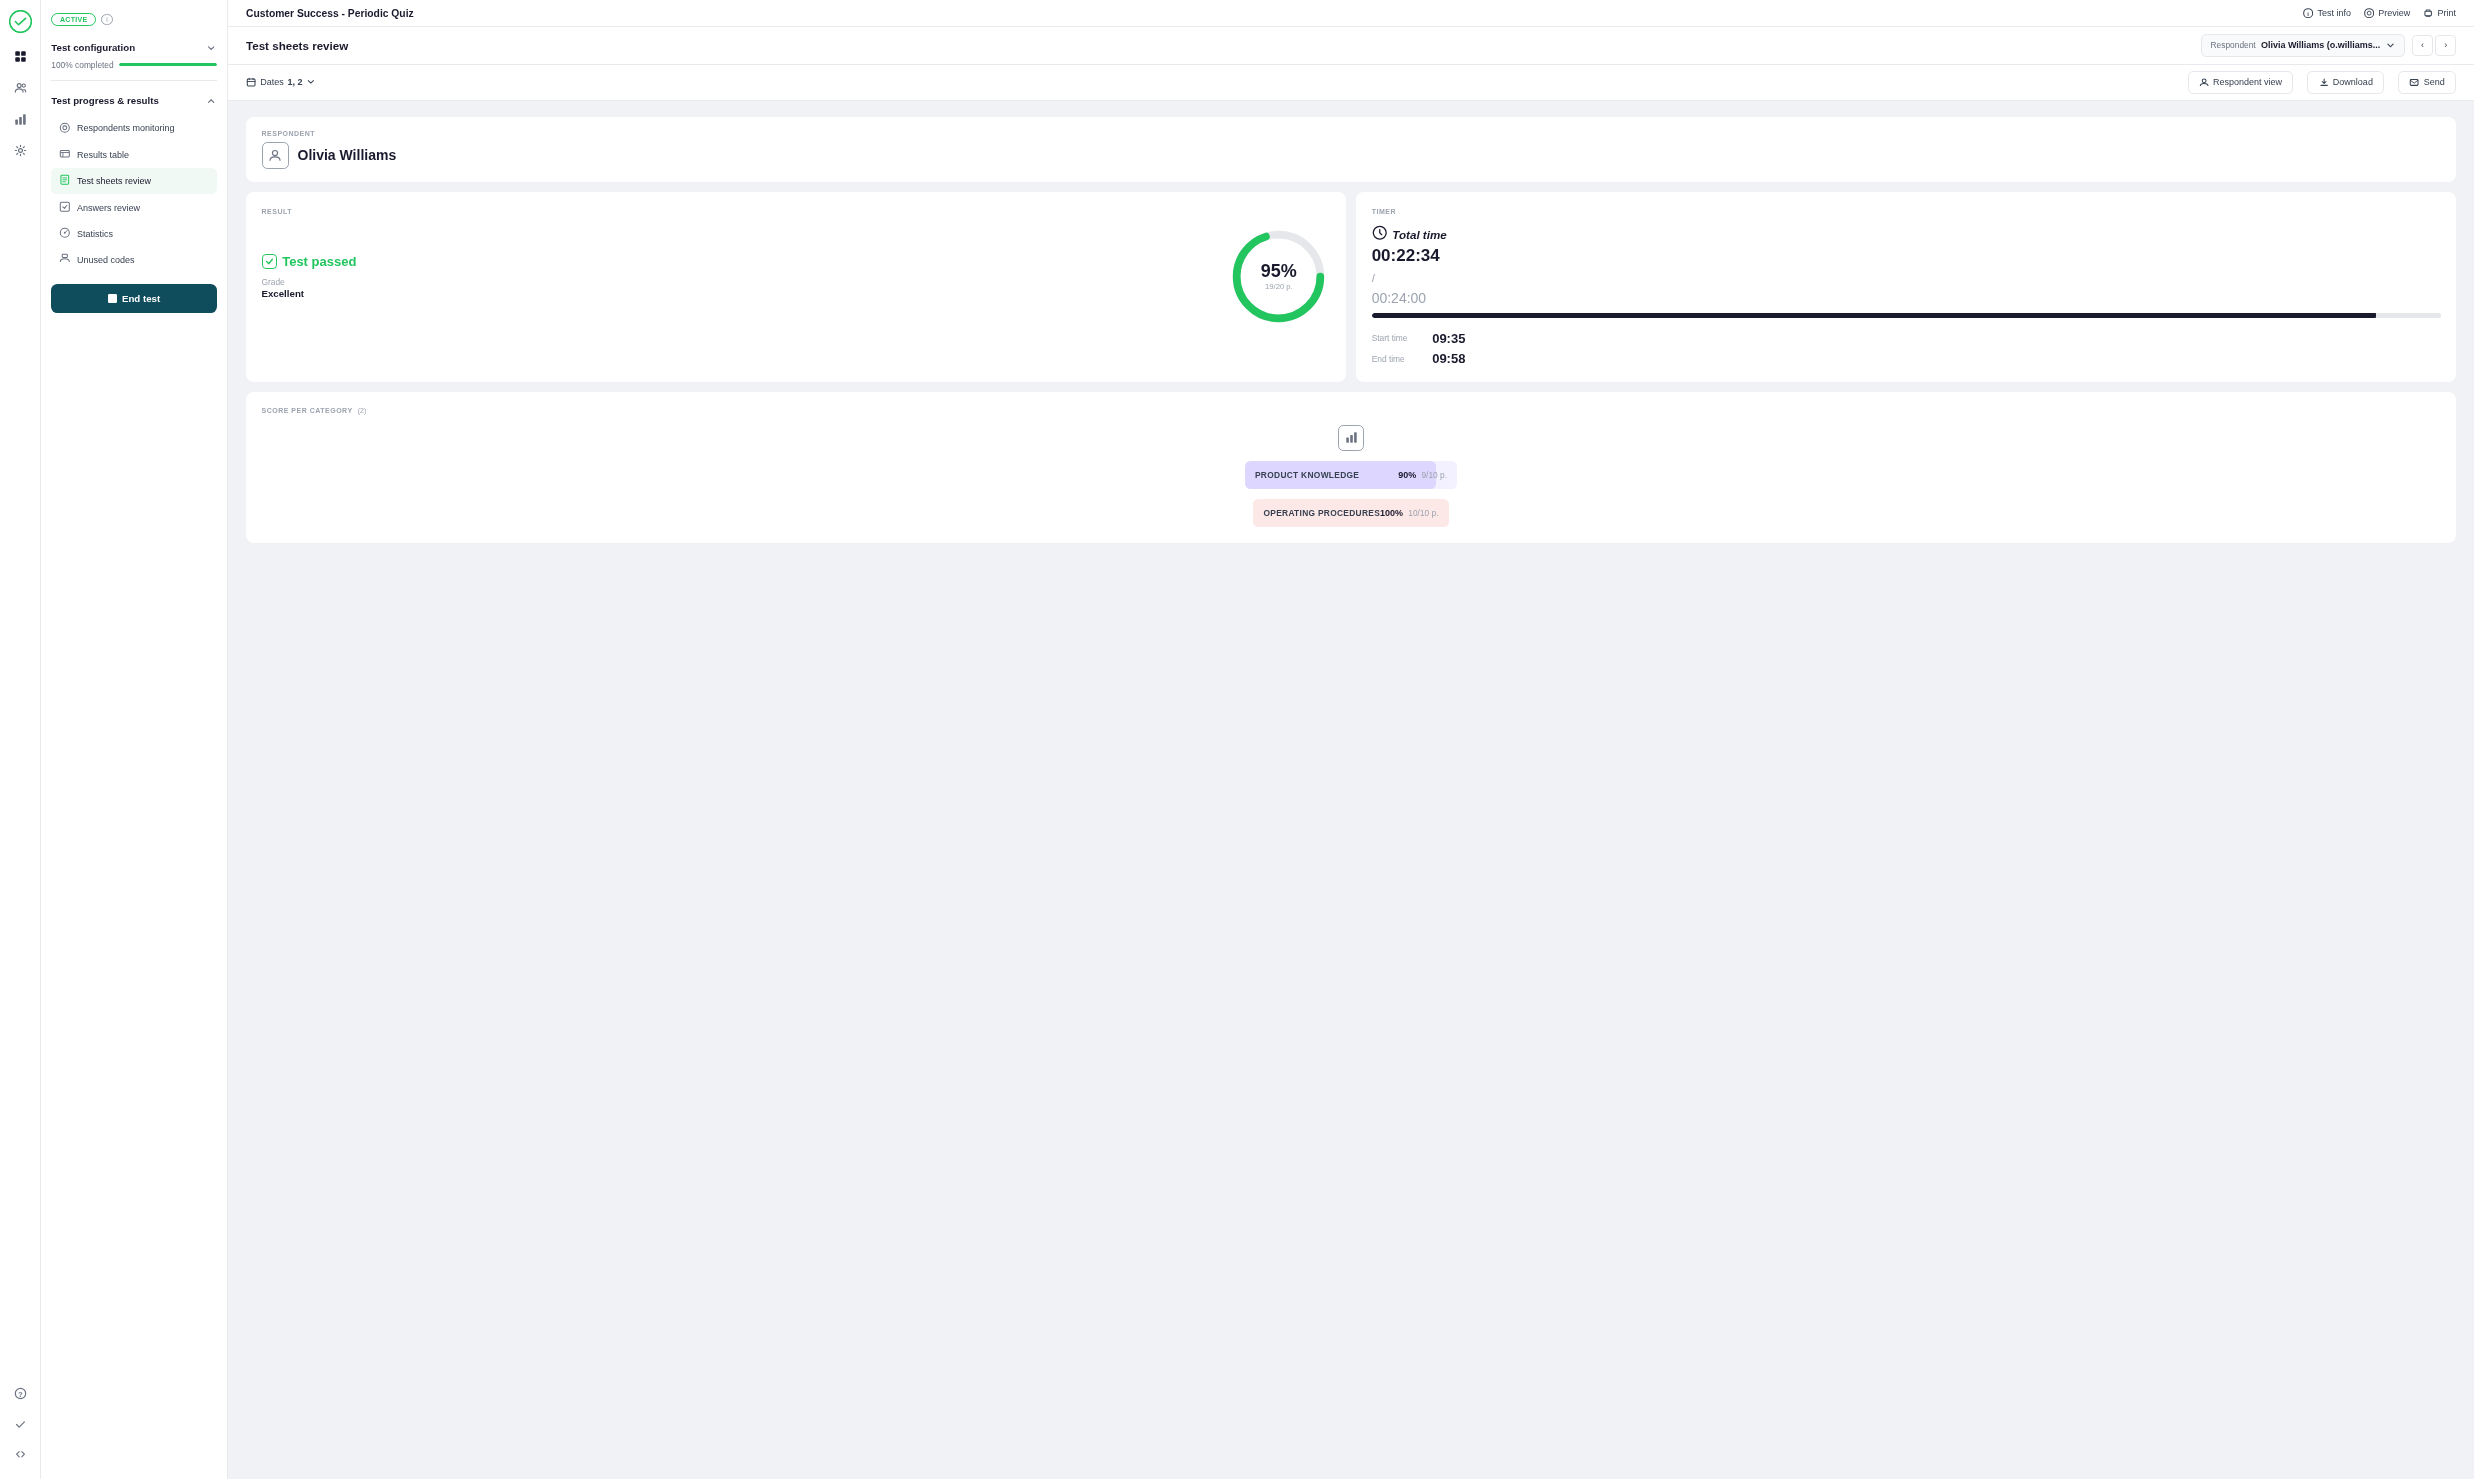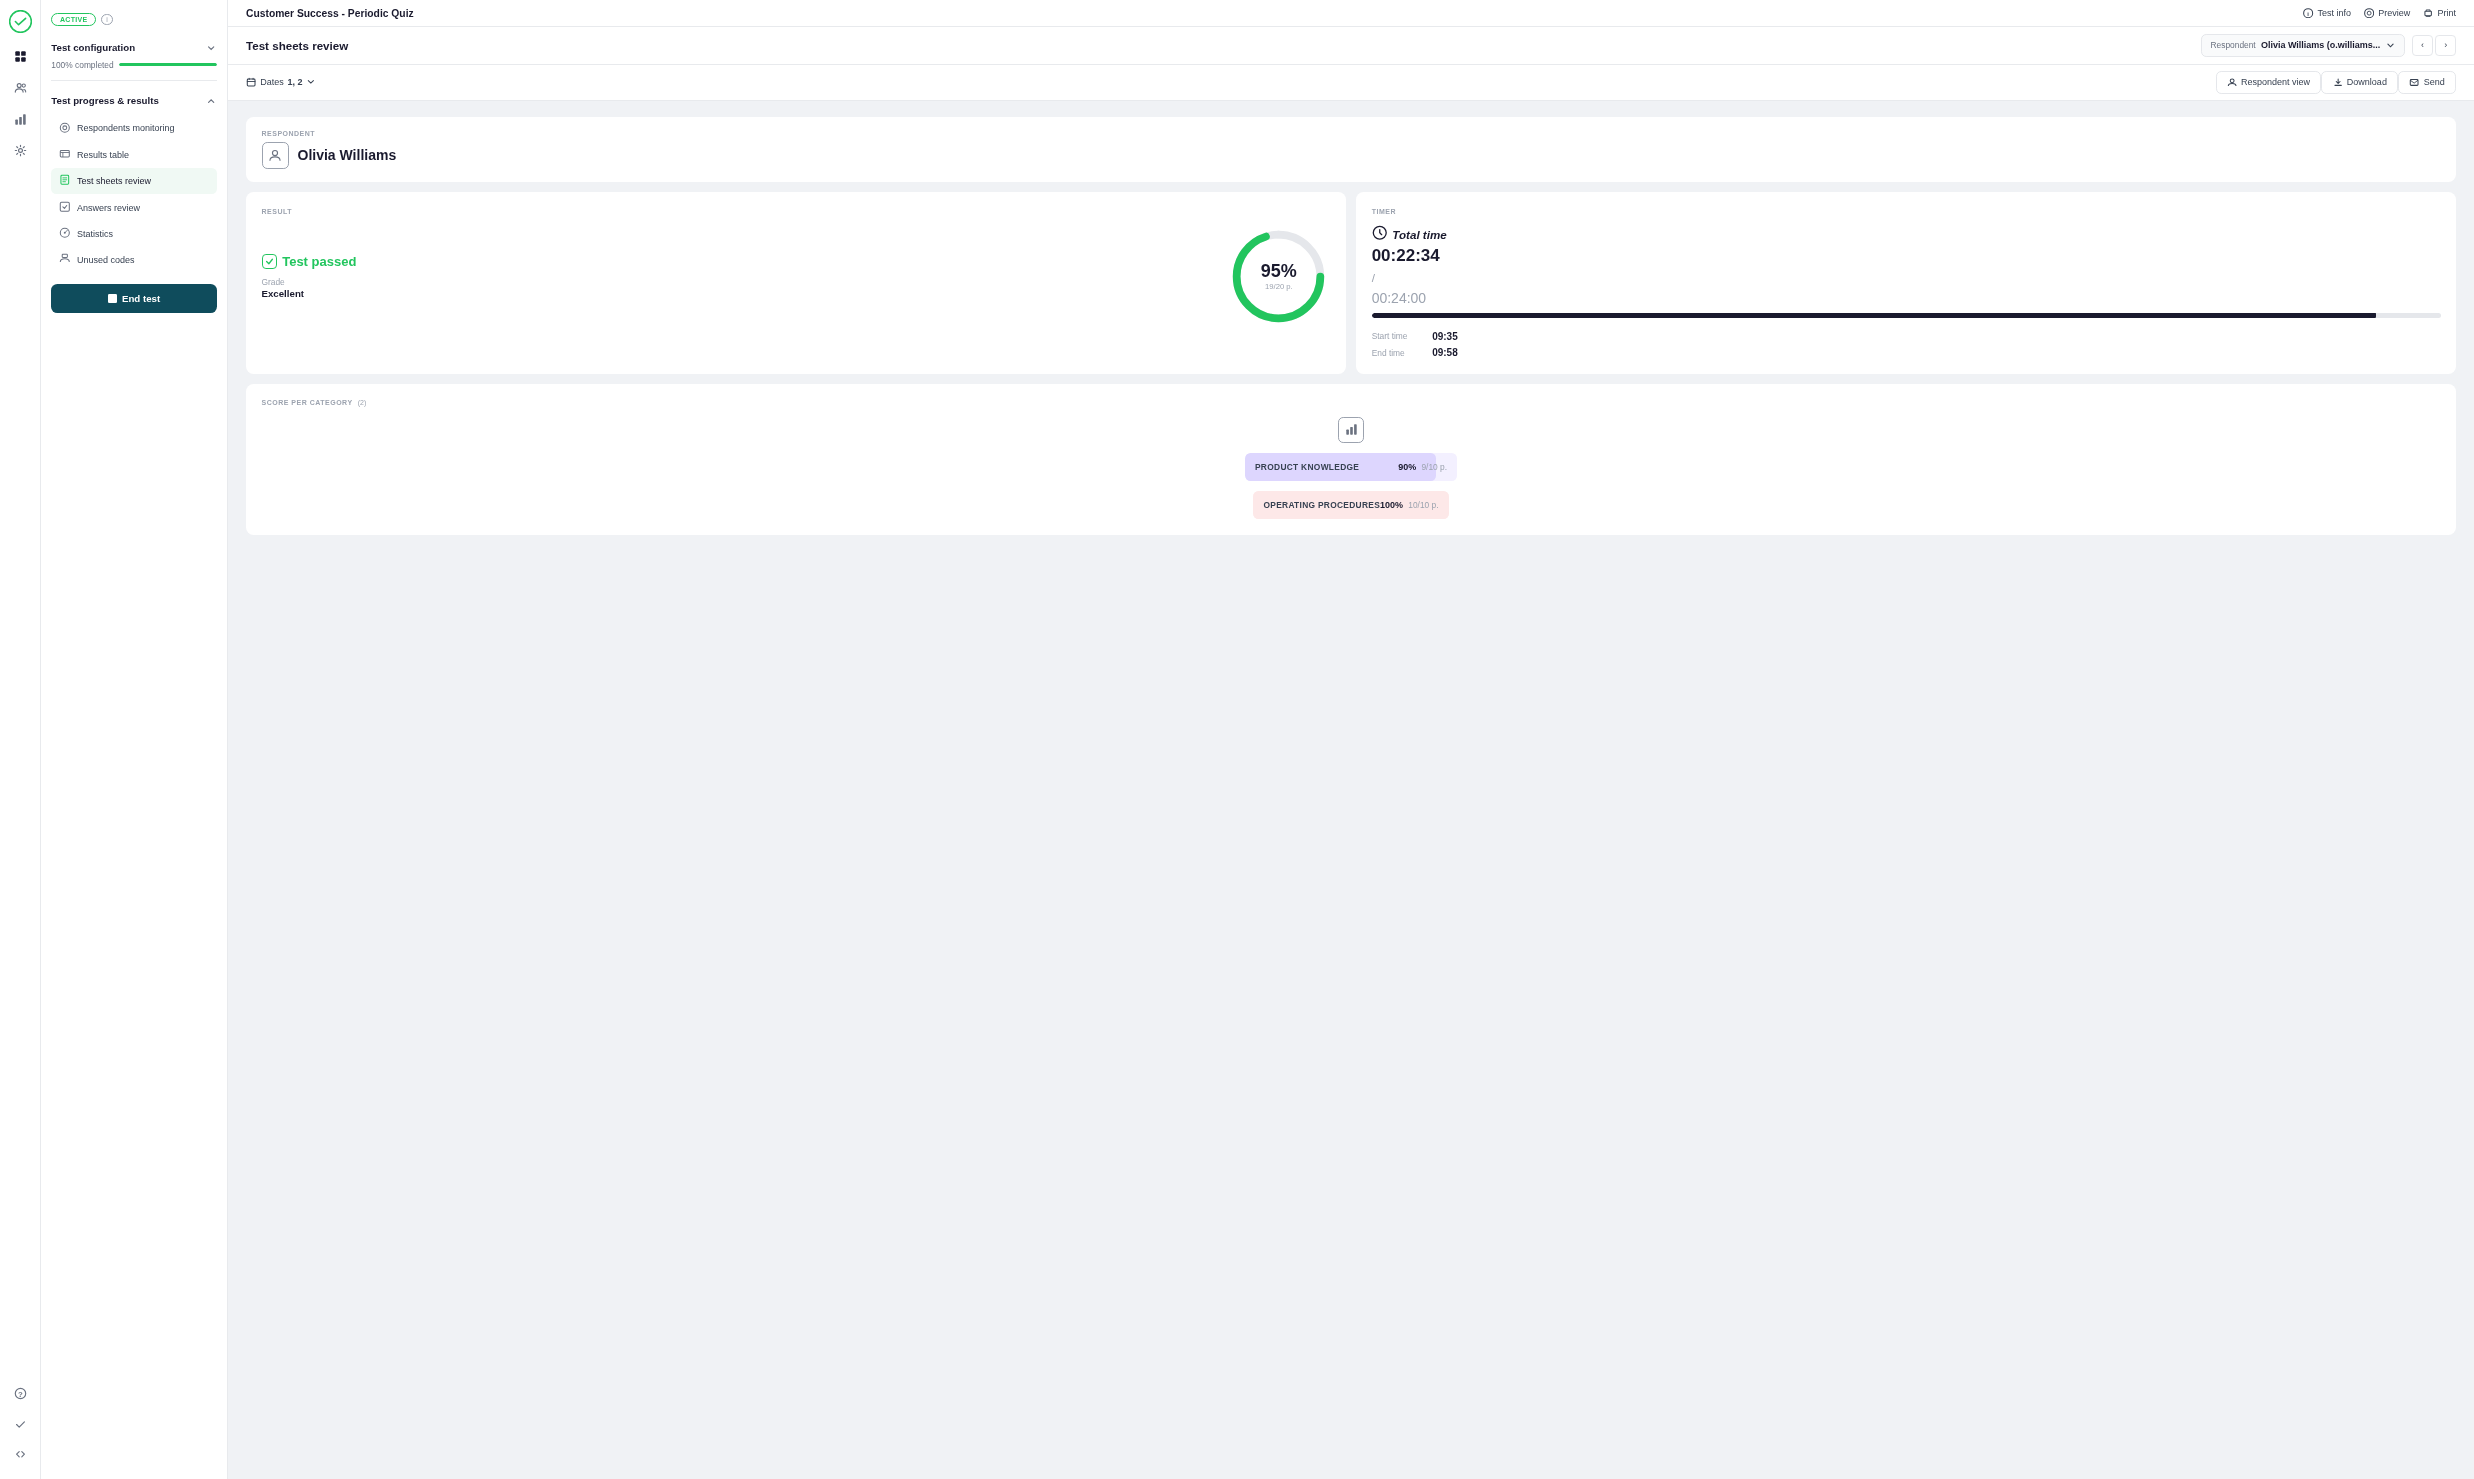"Respondent view" .toolbar-right { gap: 0 -> 14px }
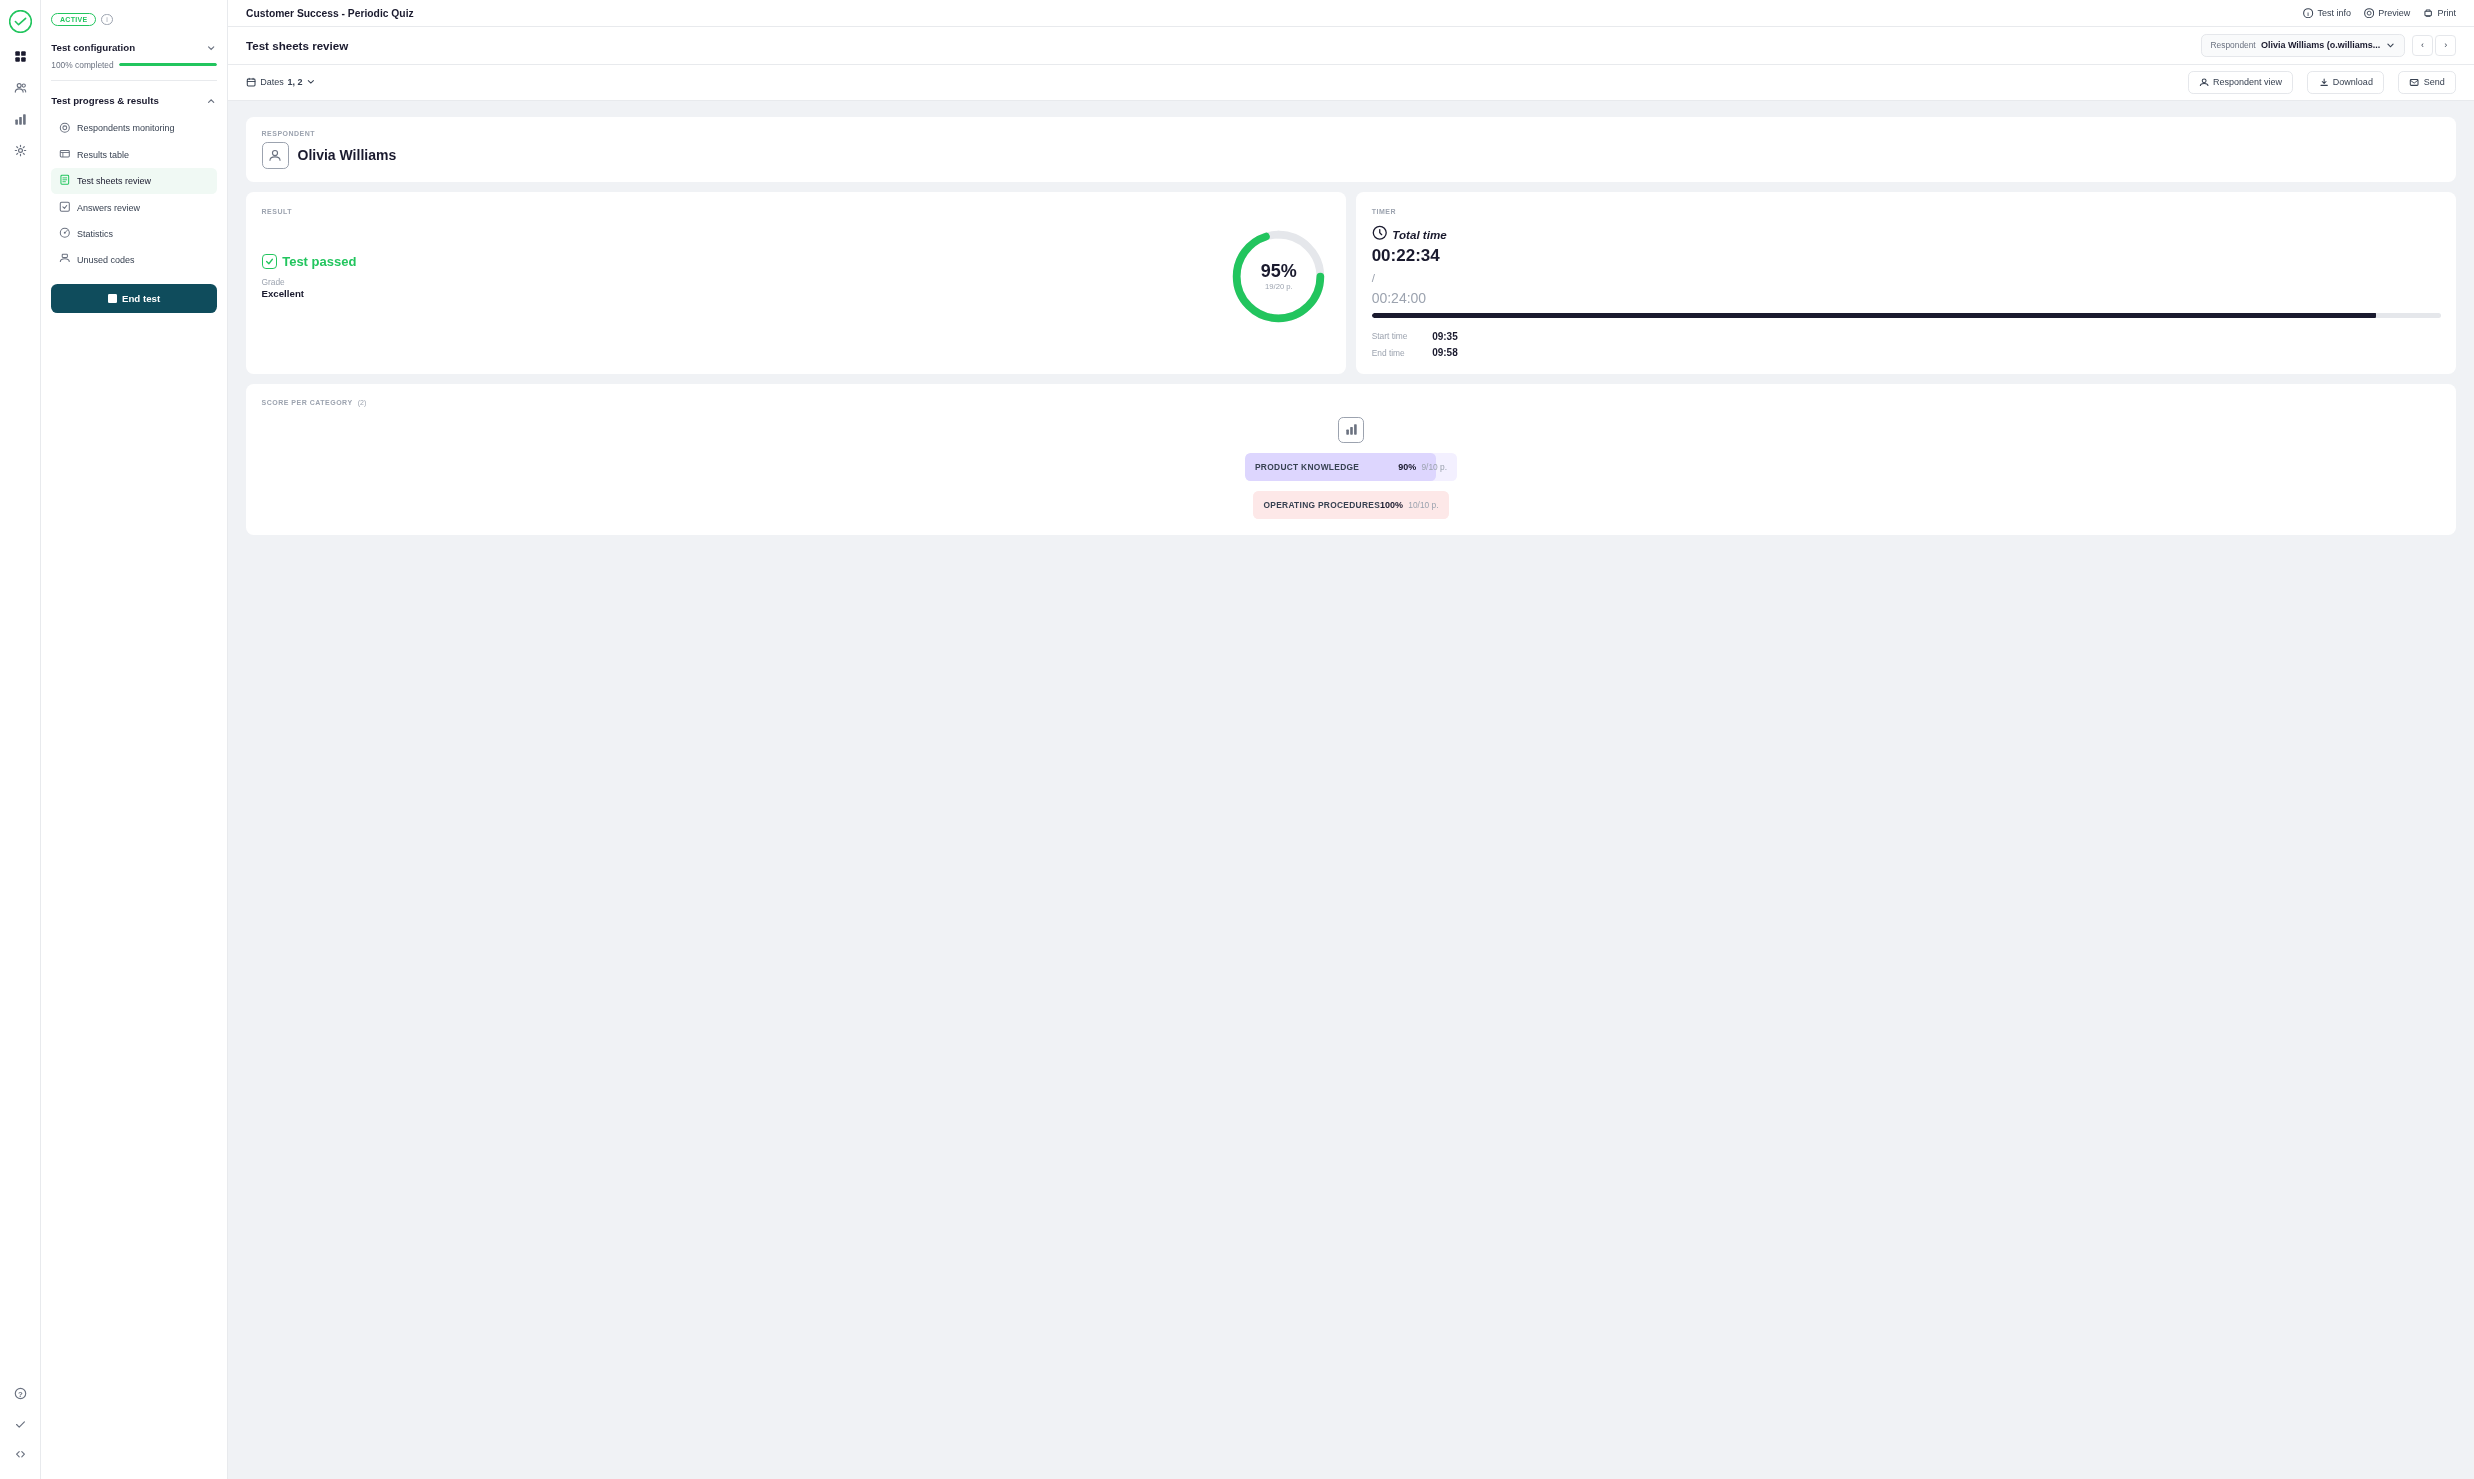"09:35" .time-val { font-size: 10px -> 13px }
